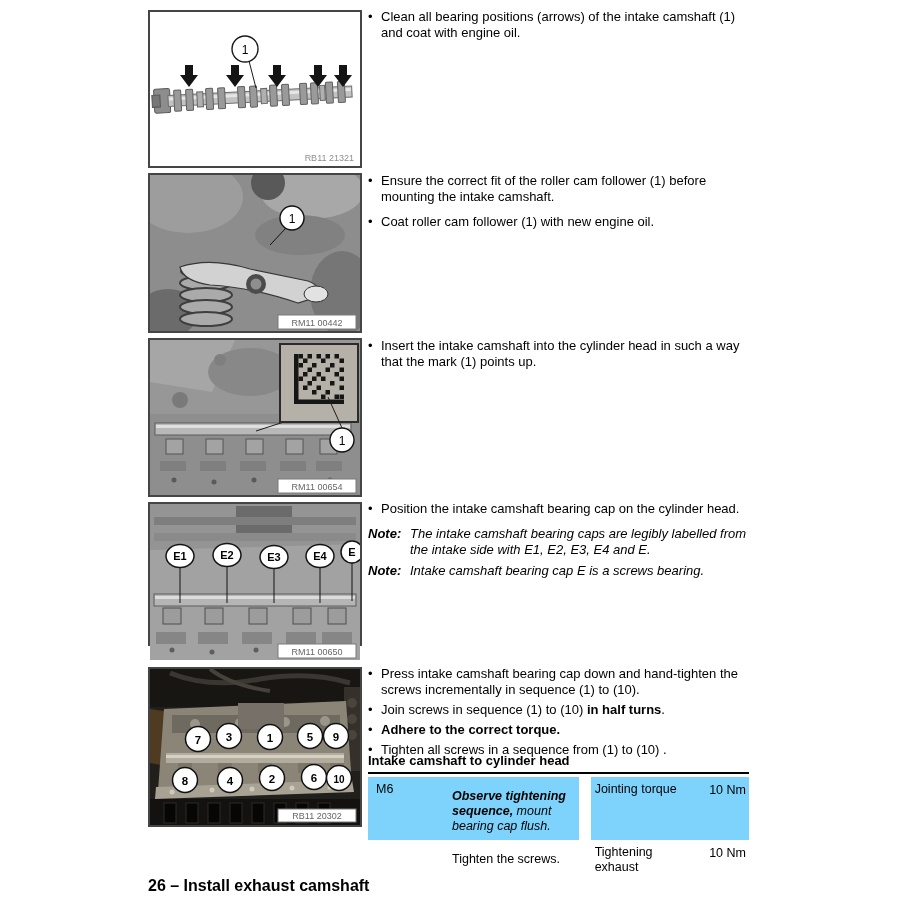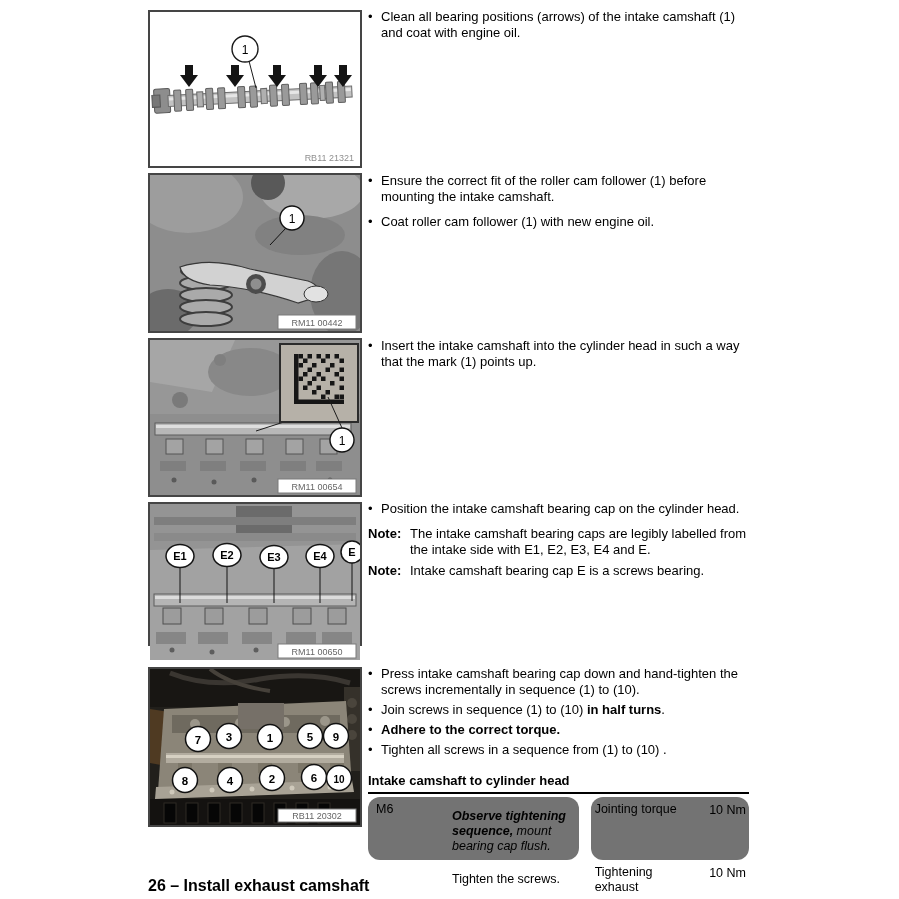"Note:" .note { font-style: none -> italic }
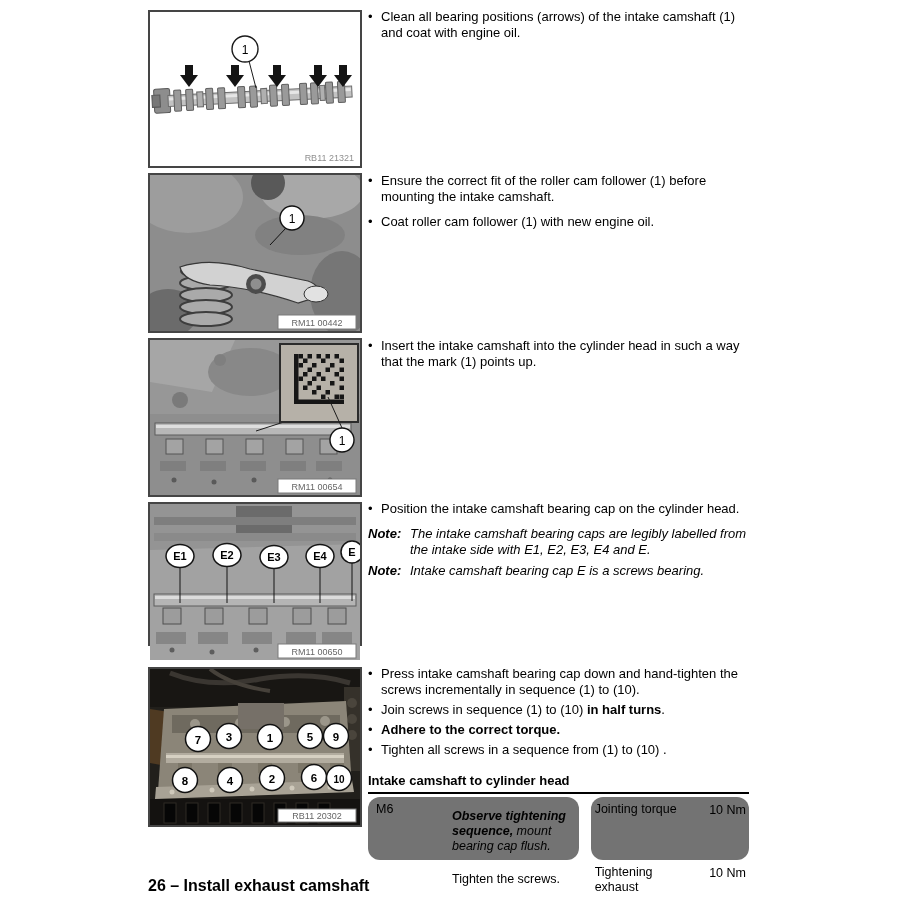"Intake camshaft to cylinder head" .tbl-title { margin-top: 20px -> none }
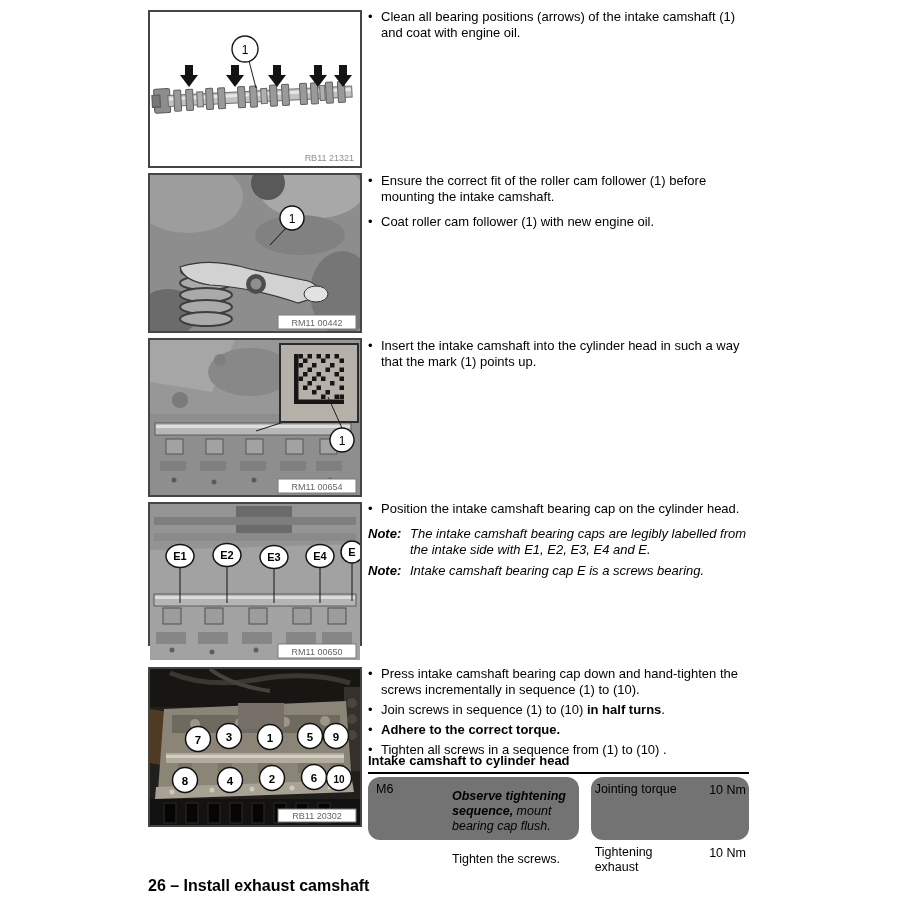"M6" .shaded { background: #737373 -> #7dd3fc; border-radius: 12px -> none }
